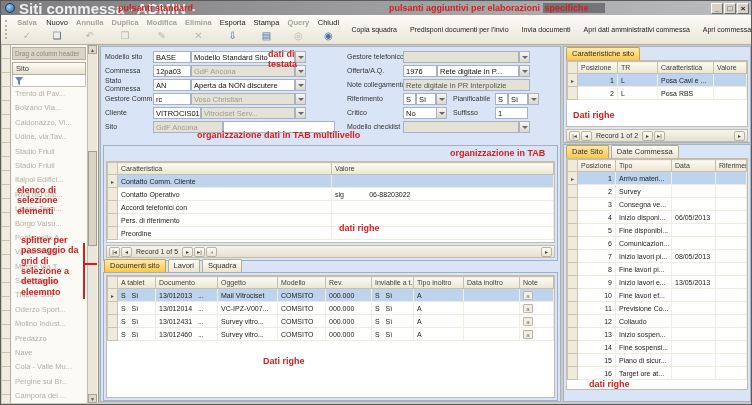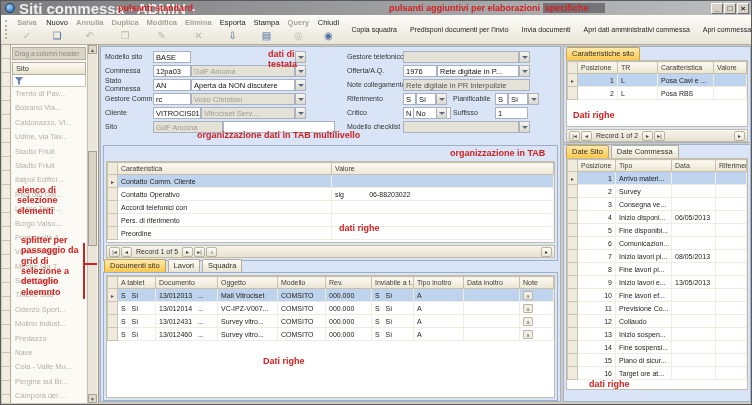"Modello Standard Sito" span.fld { html: none -> <span>Modello Standard Sito</span> }
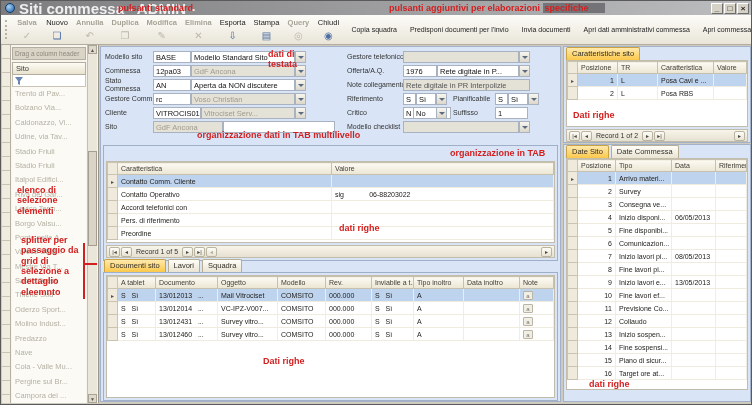"No" span.fld { left: 312px -> 302px }
